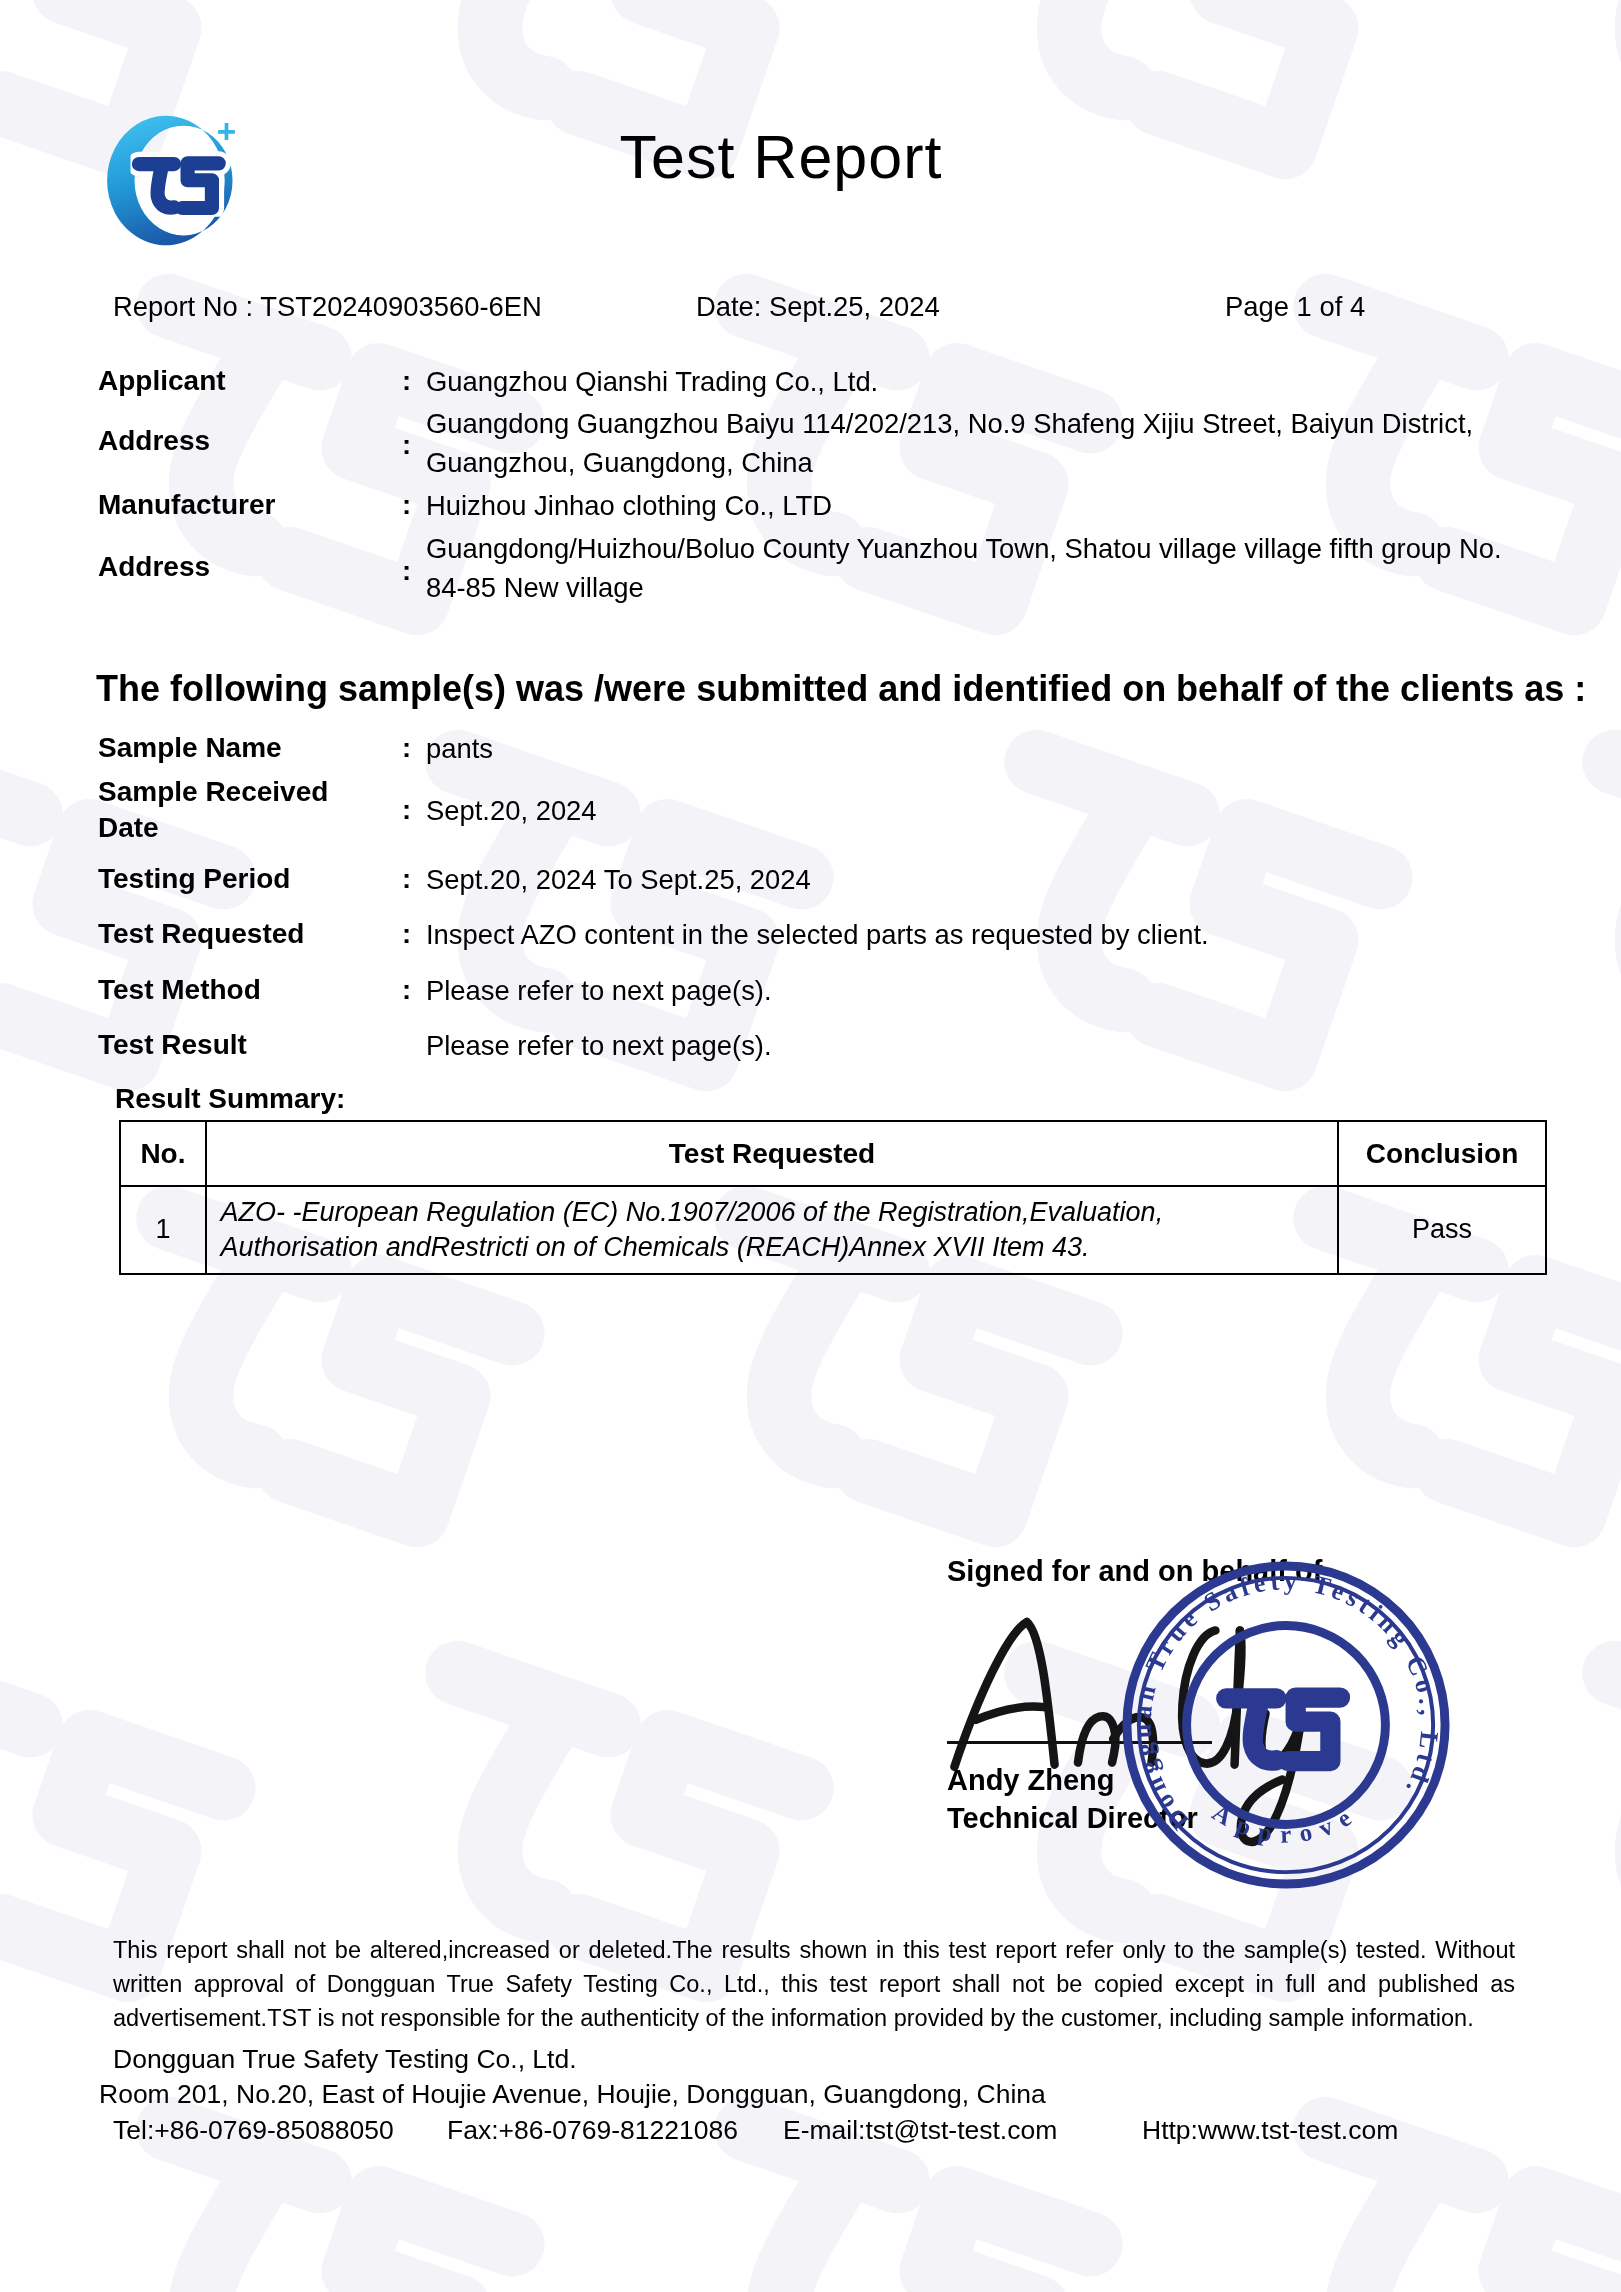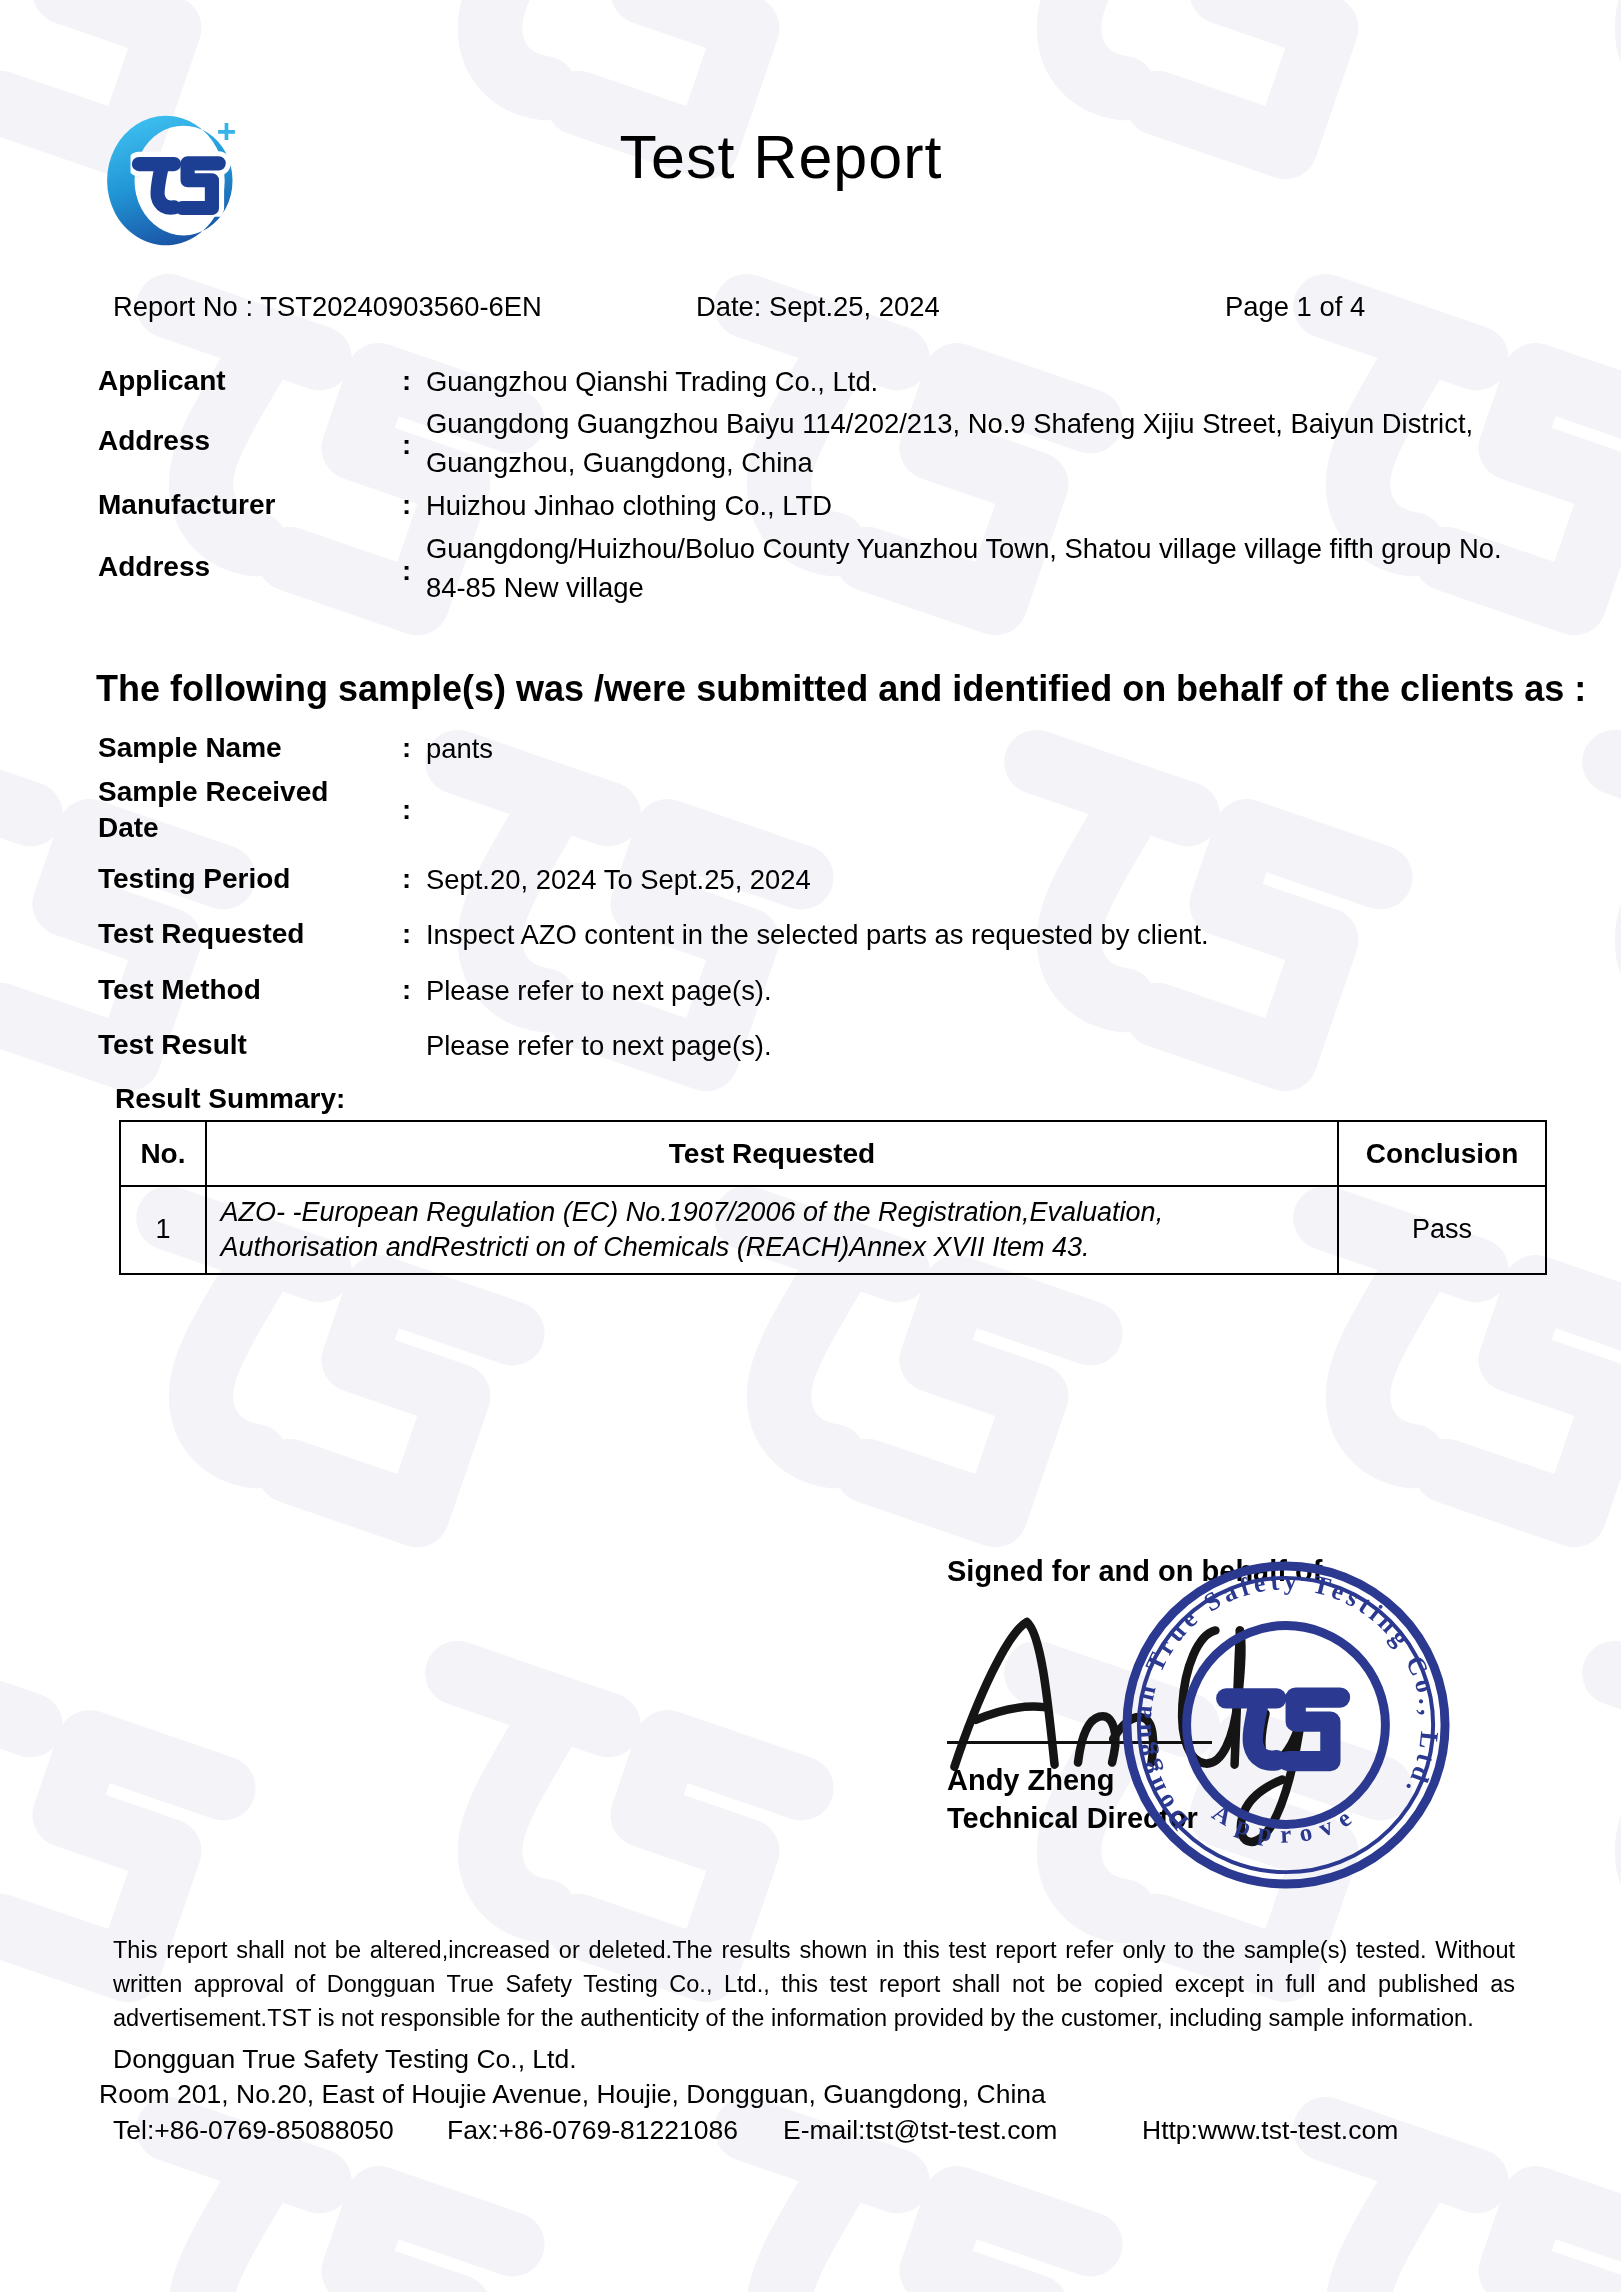"Sept.20, 2024" div.abs { html: none -> <div>Sept.20, 2024</div> }
